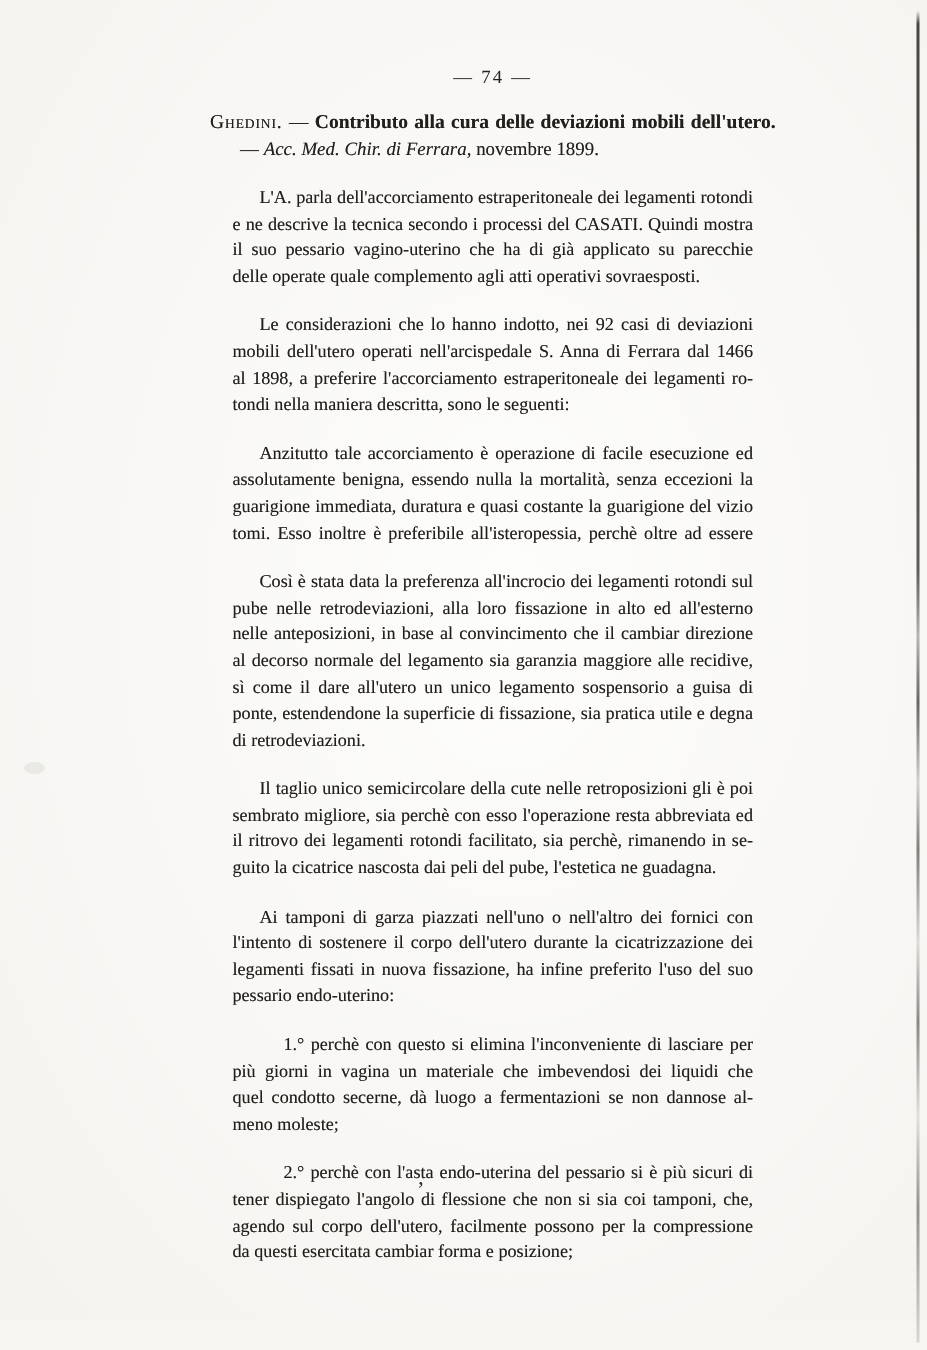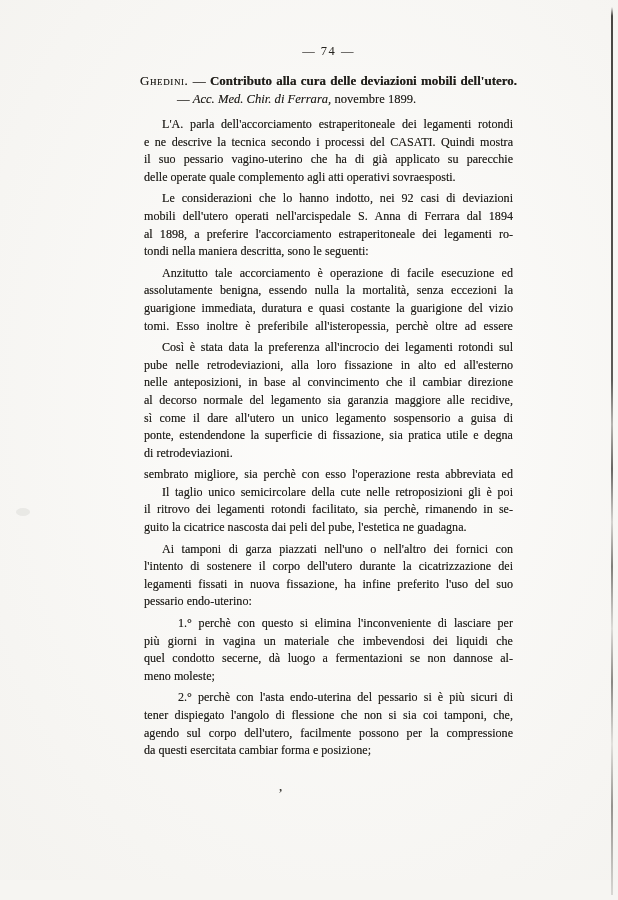"— Acc. Med. Chir. di" .heading-line2 { margin-left: 37px -> 20px }
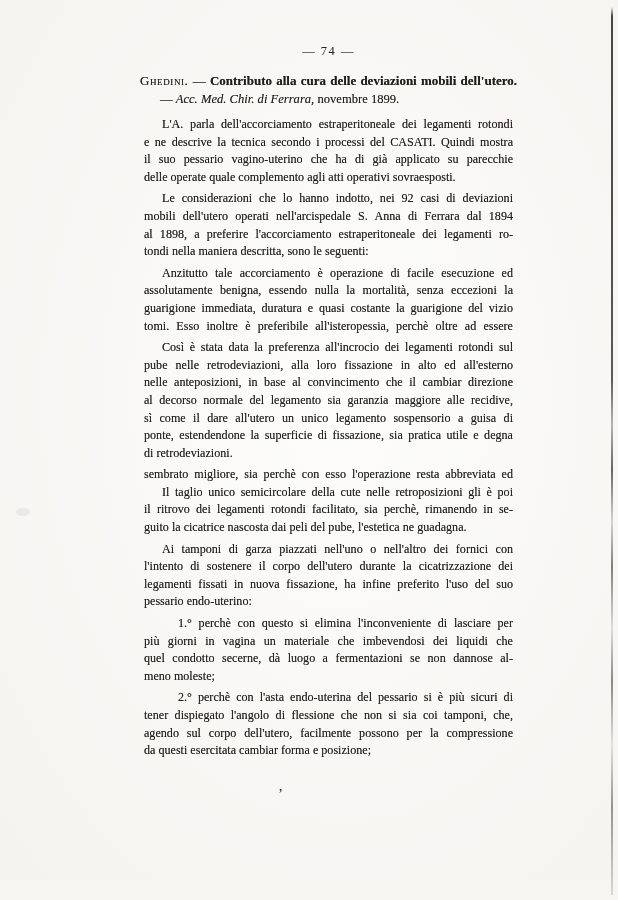"L'A. parla dell'accorciamento" .para { margin: 4px -> 15px }
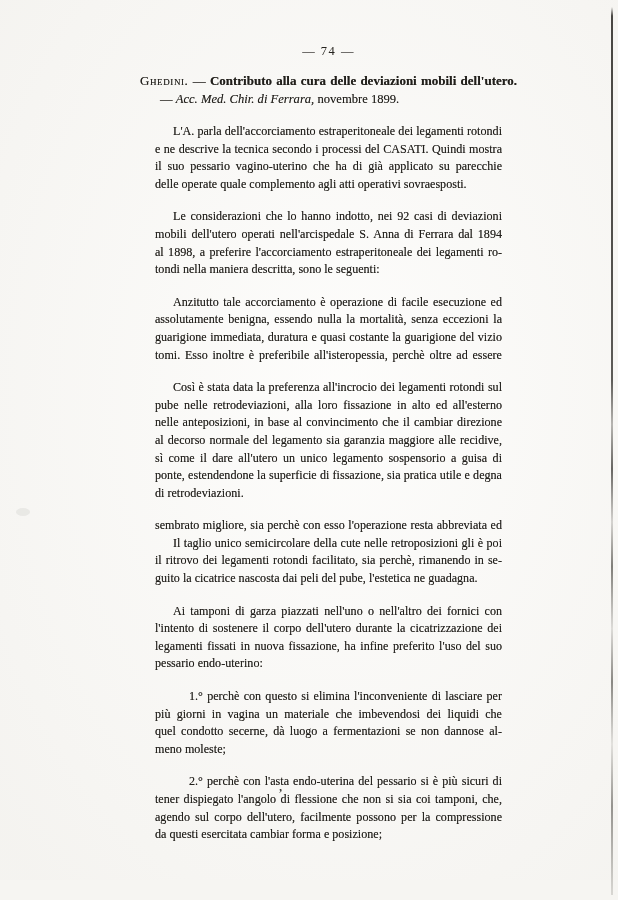"mobili dell'utero operati" div.line { text: 1894 -> 1466 }
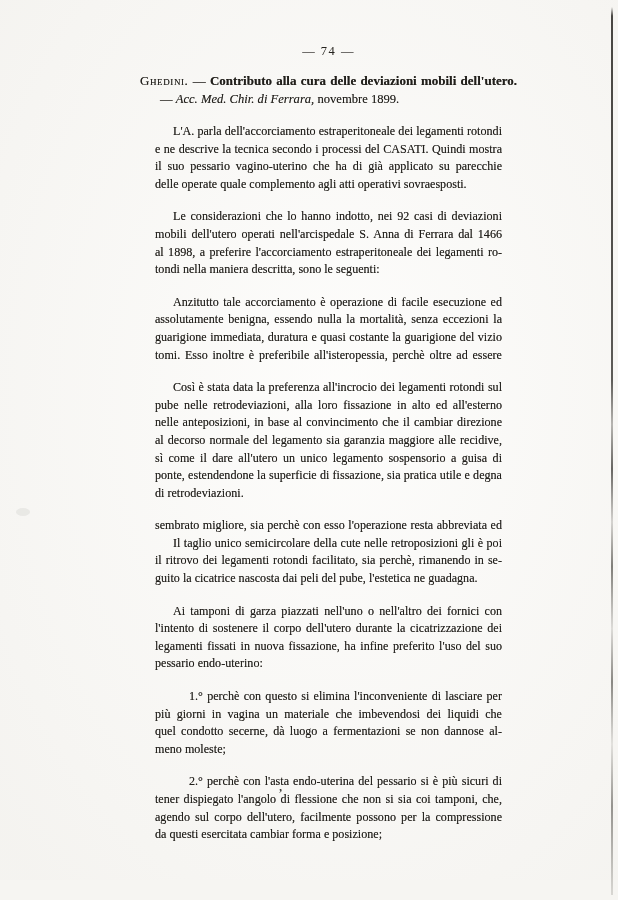"sembrato migliore, sia perchè con" div.line { order: before "Il taglio unico semicircolare della" -> after "Il taglio unico semicircolare della" }
